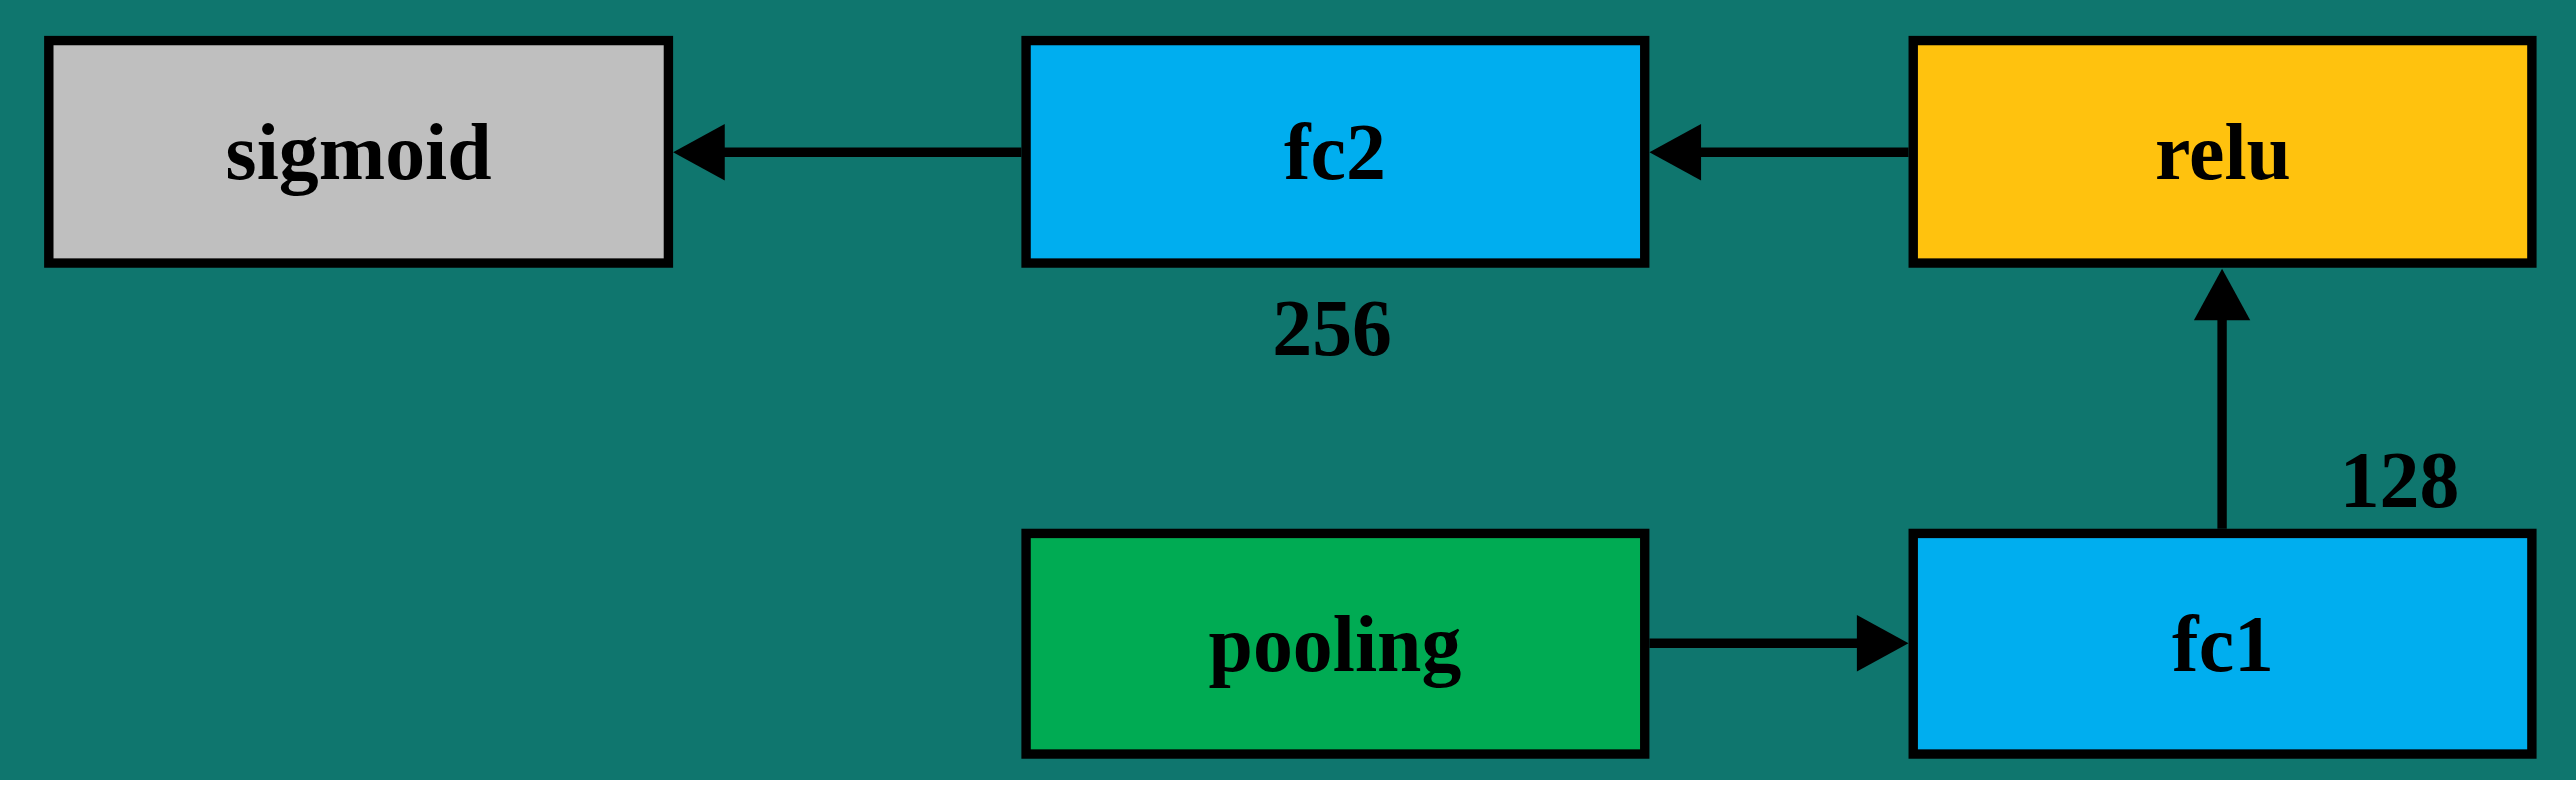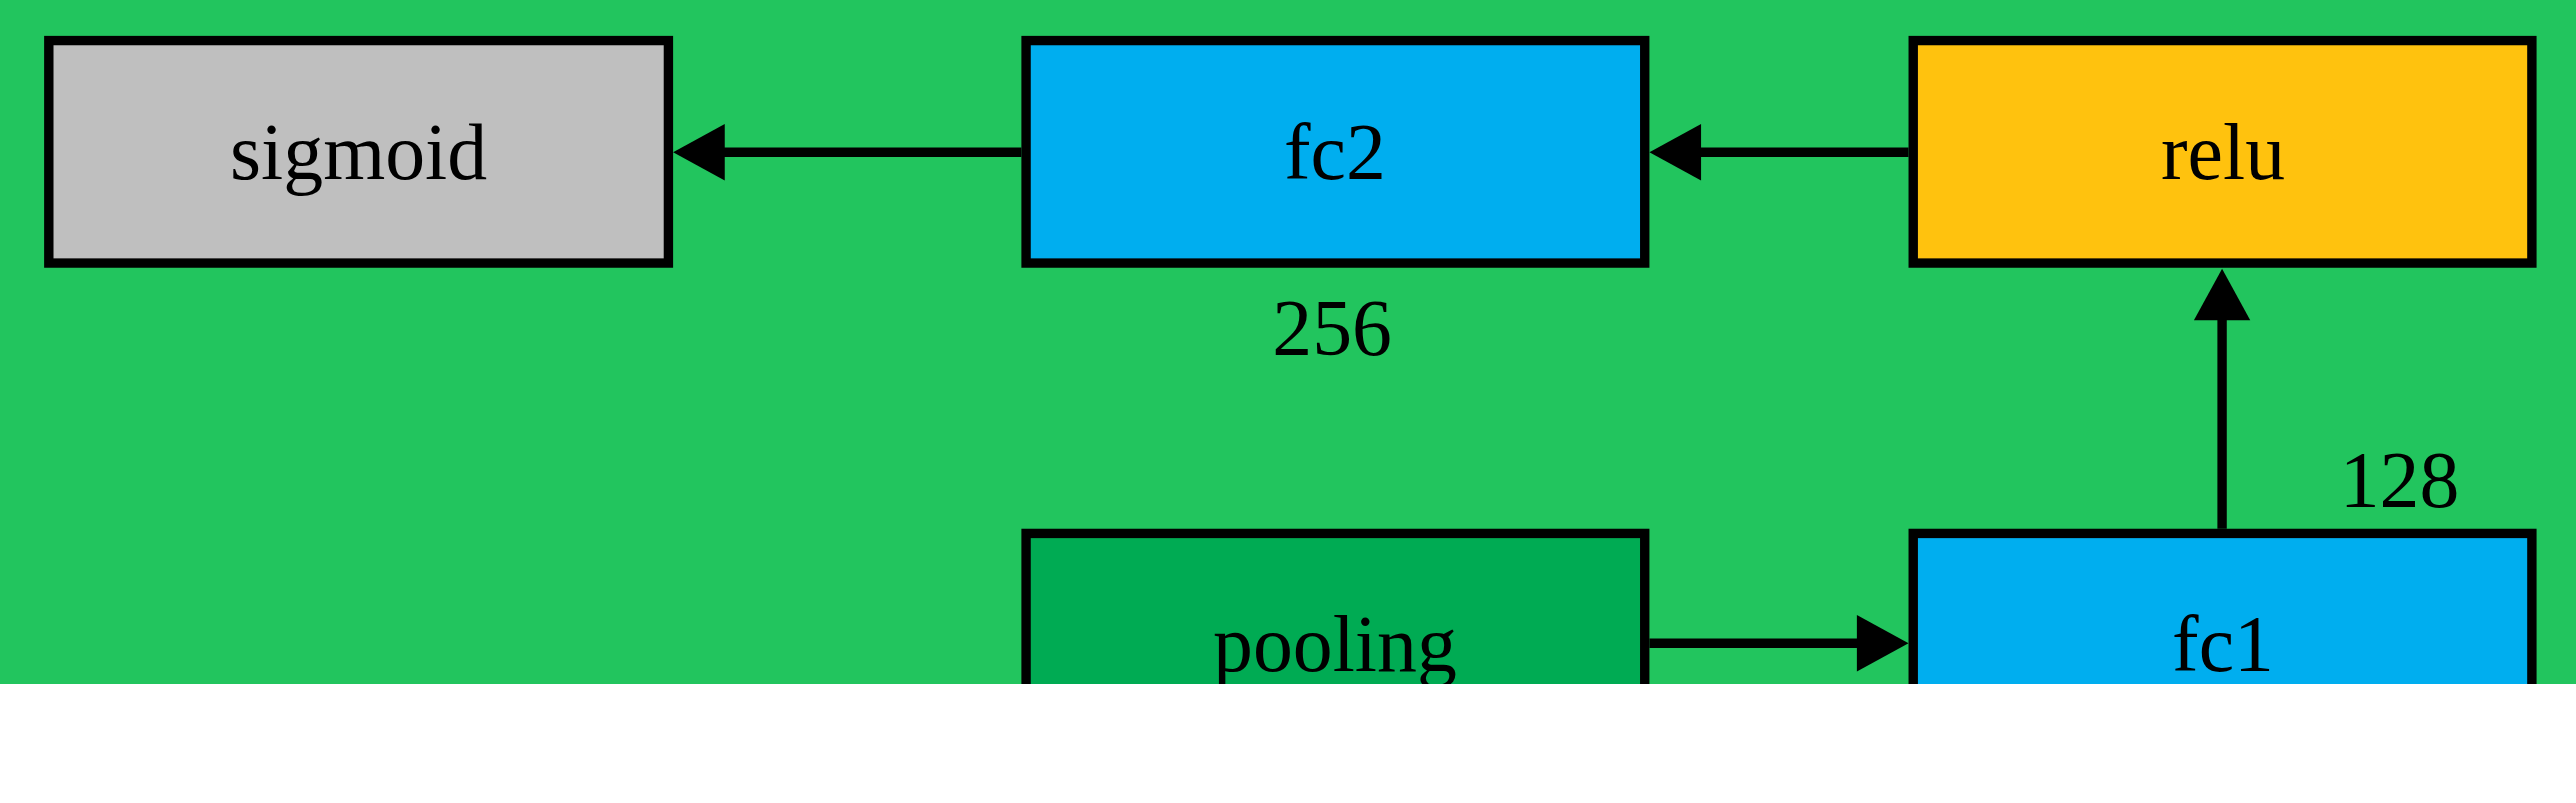"sigmoid" .diagram-wrap { background: #22c55e -> #0f766e; font-weight: none -> bold; height: 684px -> 780px }
